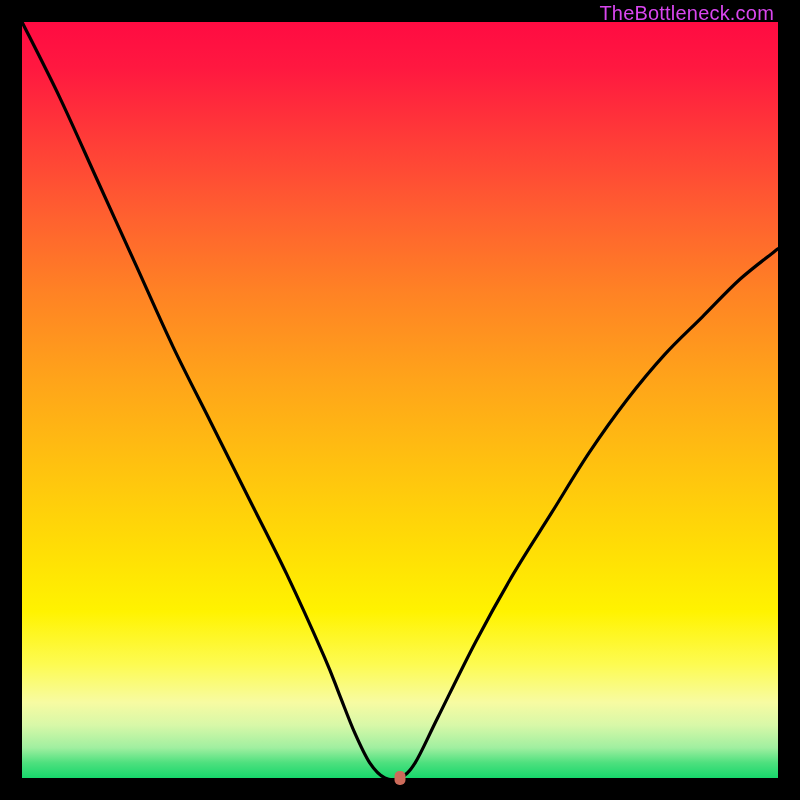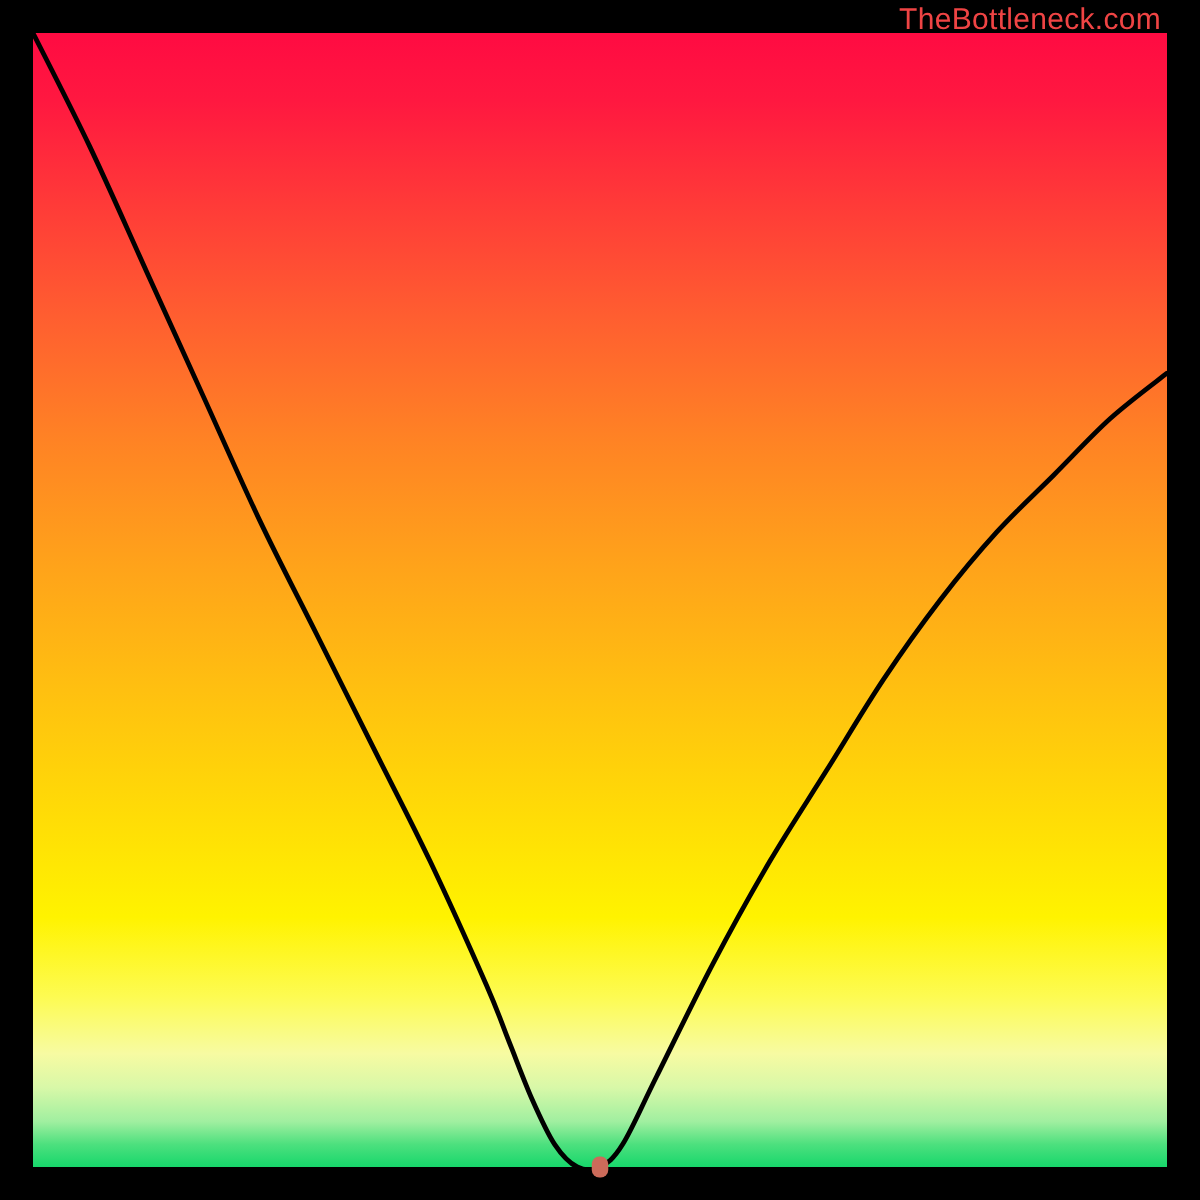"TheBottleneck.com" .watermark { color: #ef4444 -> #d946ef }
